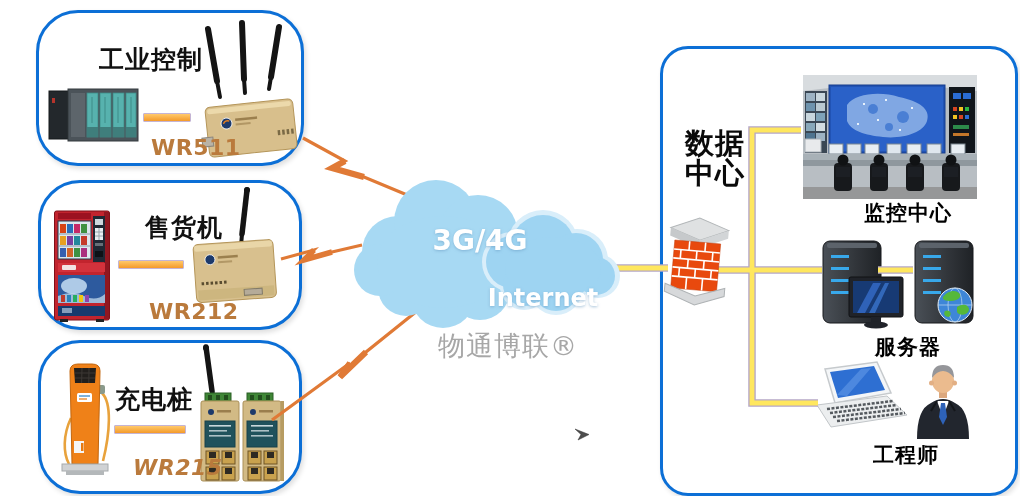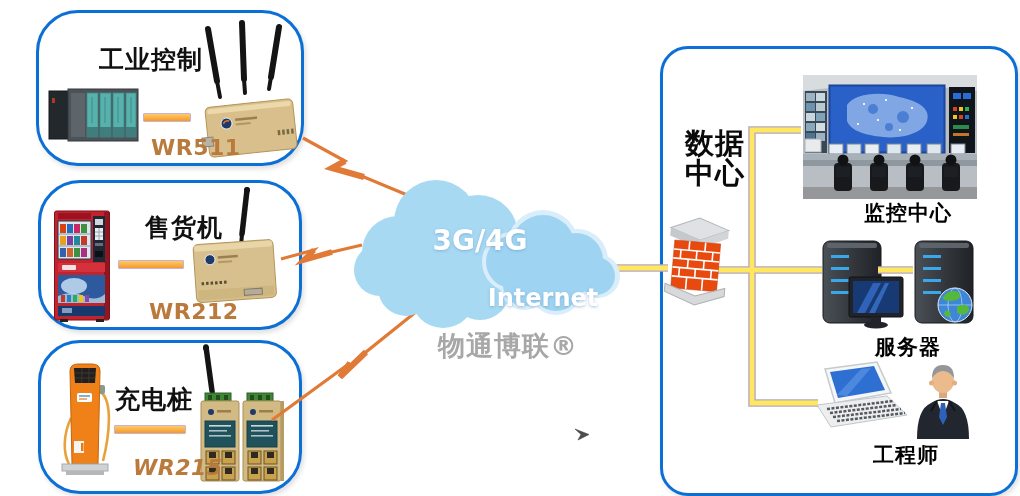"物通博联®" .brand { font-weight: bold -> normal }
